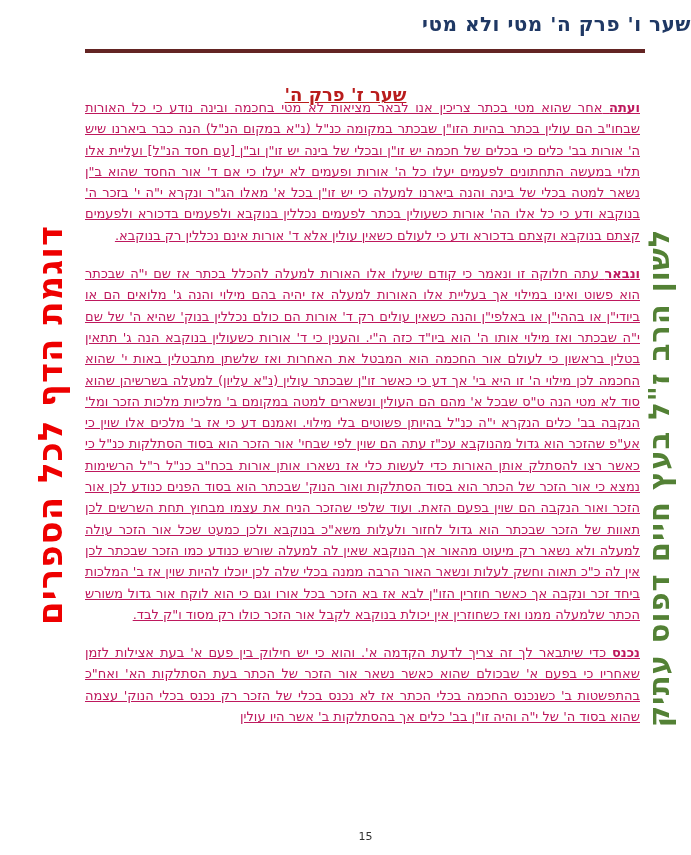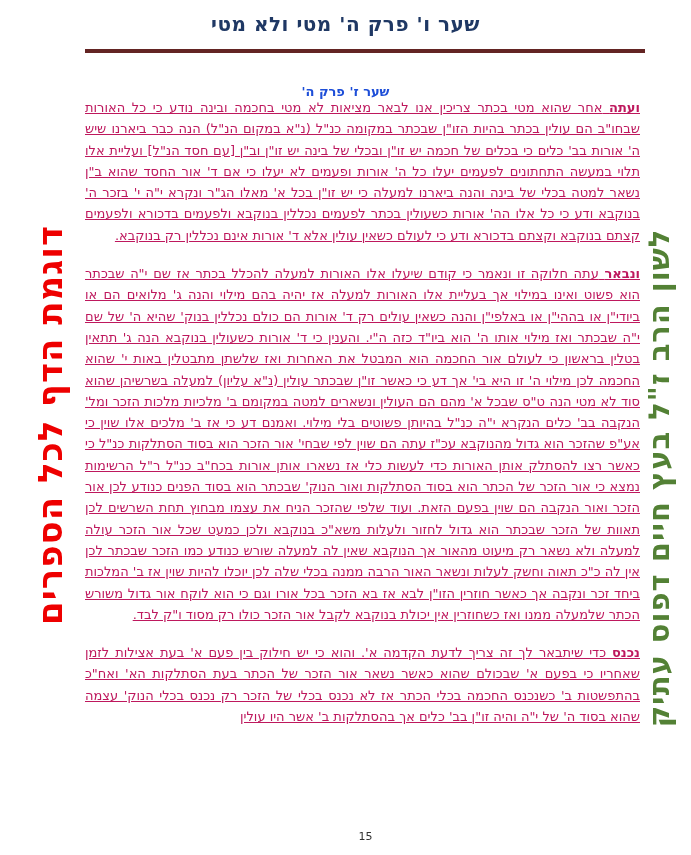"שער ו' פרק ה' מטי" .page-title { text-align: center -> none }
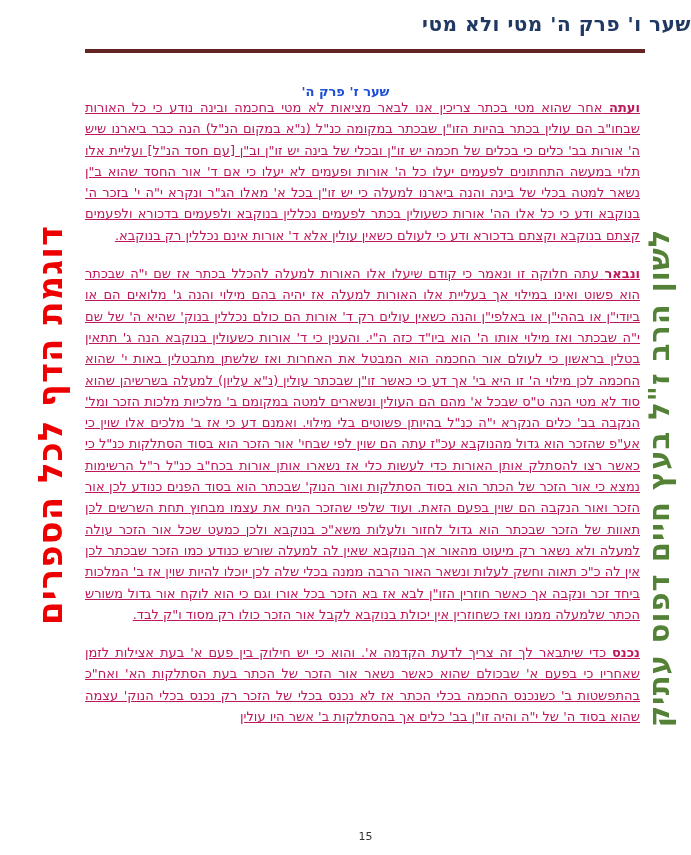"שער ז' פרק ה'" .section-heading { color: #1d4ed8 -> #b91c1c; font-size: 13px -> 18px; text-decoration: none -> underline }
